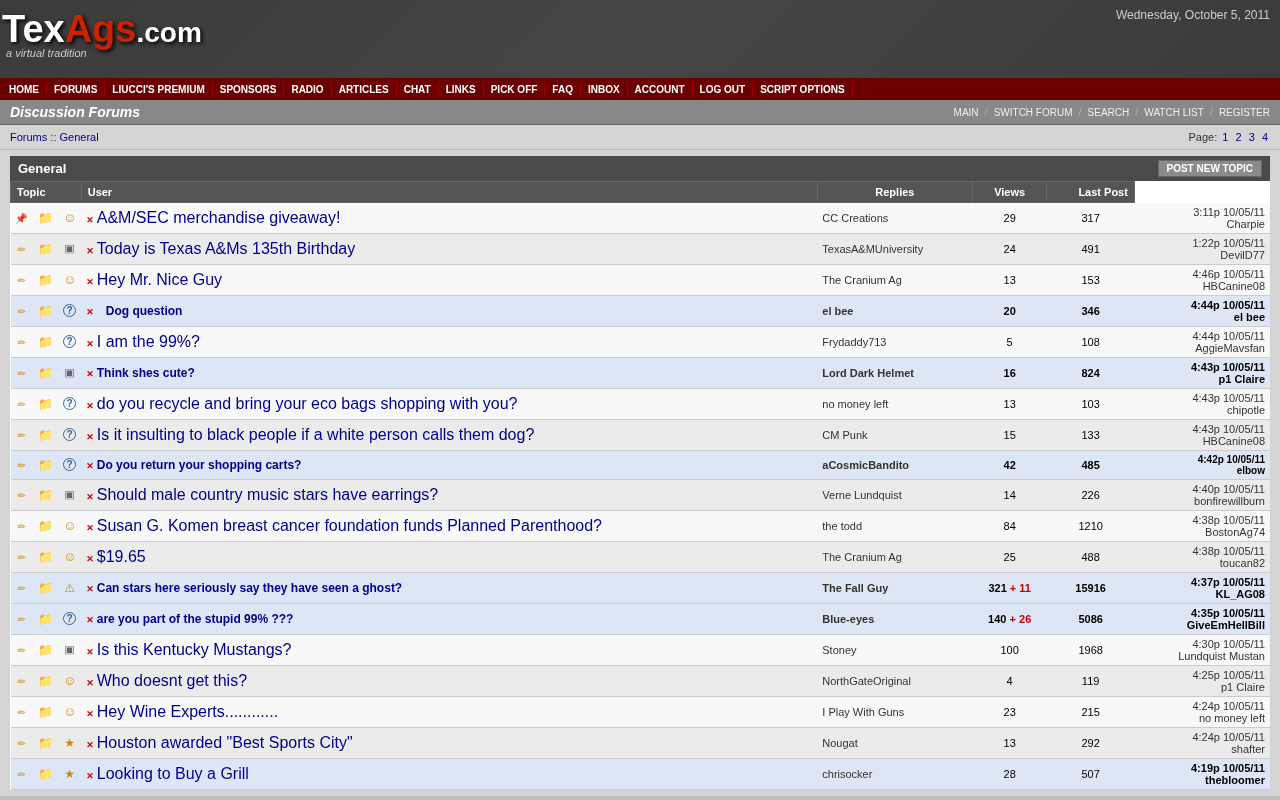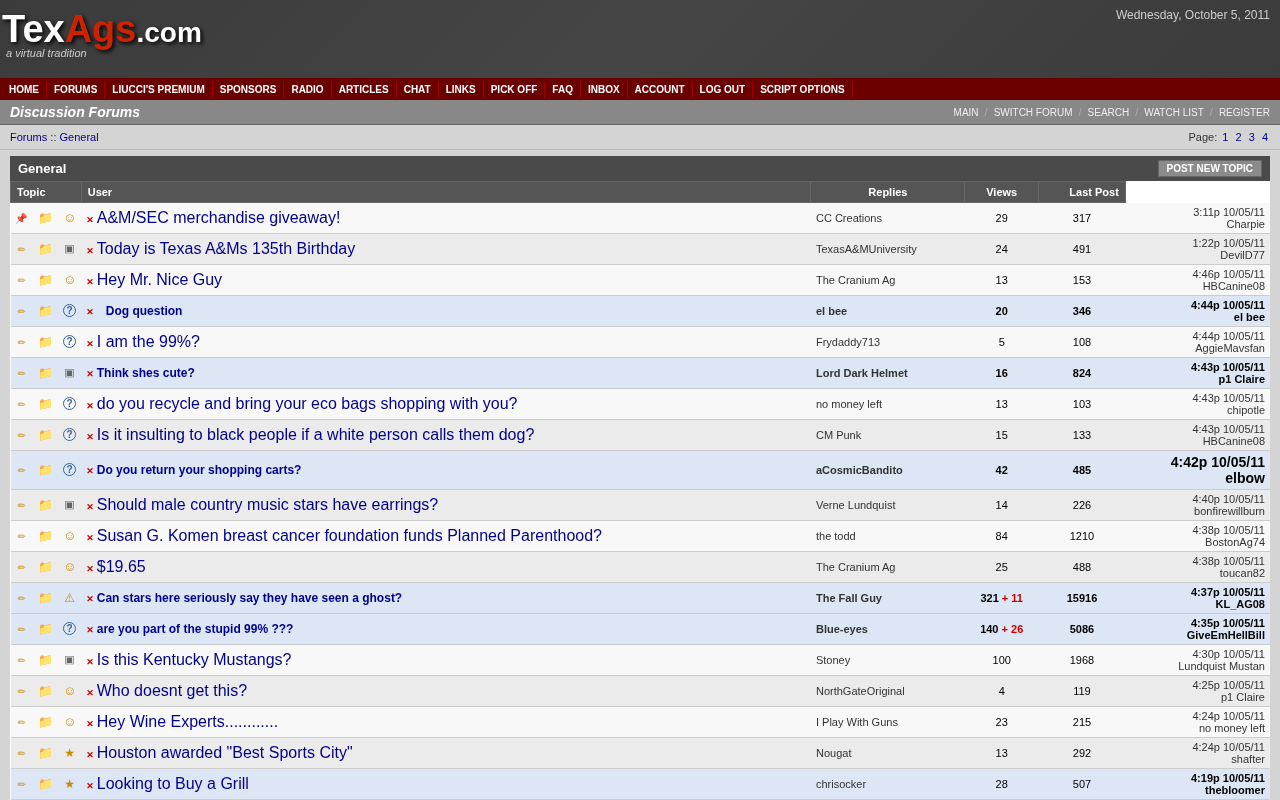"4:42p 10/05/11" td.col-lastpost { font-size: 14px -> 10px }
